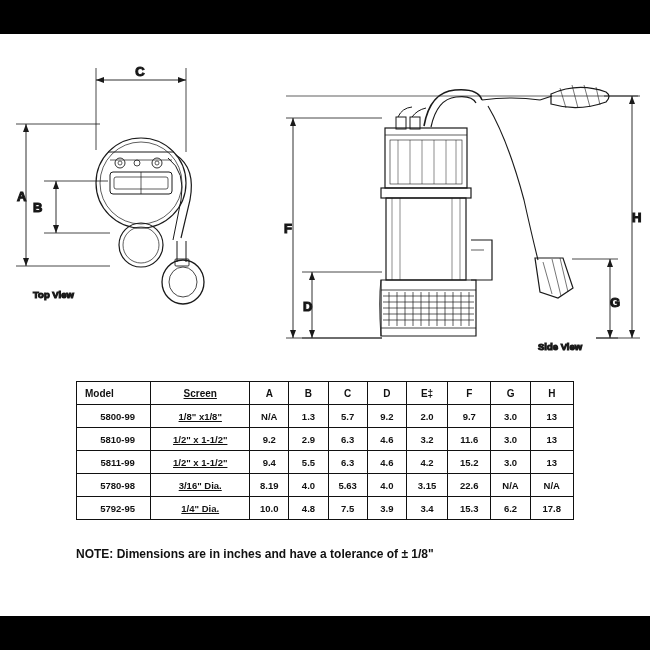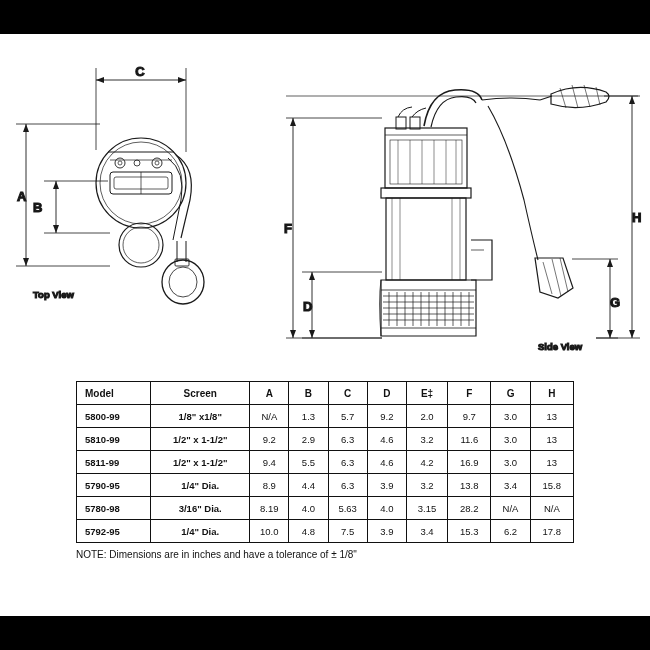"Screen" table.spec td.screen, table.spec th.screen { text-decoration: none -> underline }
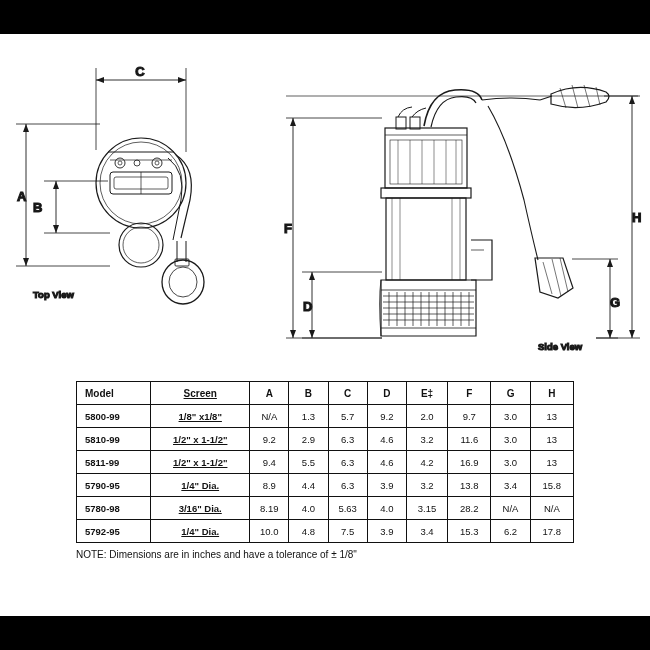"5800-99" table.spec td.model { text-align: left -> center }
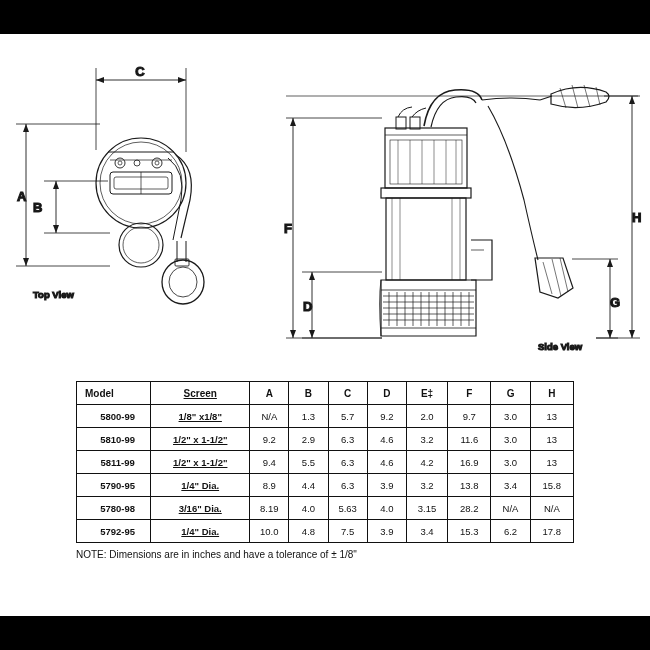"N/A" table.spec td { font-weight: normal -> bold }
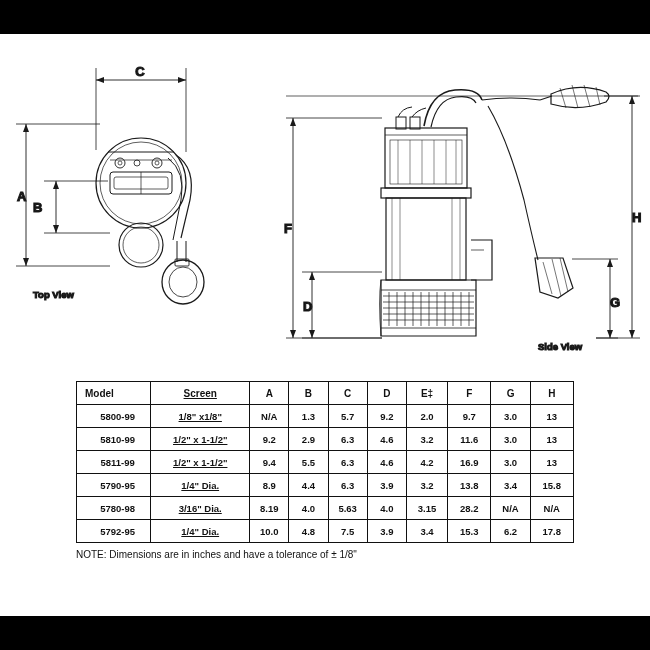"16.9" td { text: 16.9 -> 15.2 }
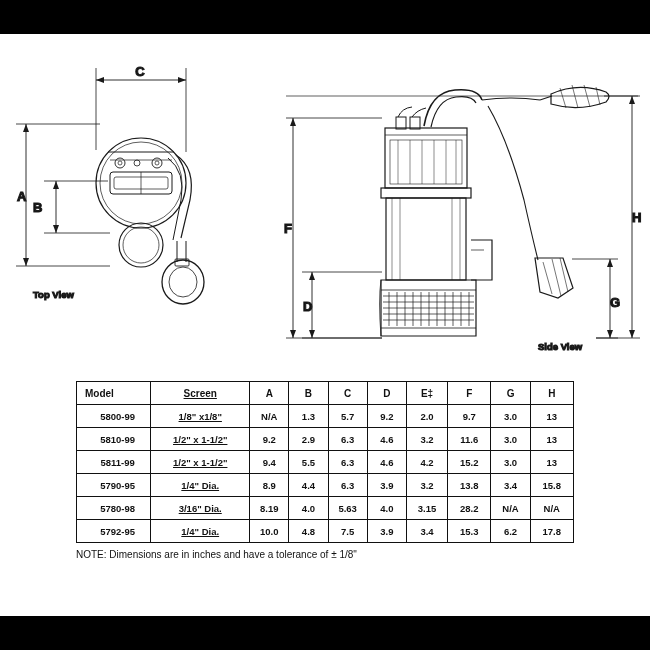"5790-95" tr { html: <tr> <td>5790-95</td> <td>1/4" Dia.</td> <td>8.9</td> <td>4.4</td> <td>6.3</td> <td>3.9</td> <td>3.2</td> <td>13.8</td> <td>3.4</td> <td>15.8</td> </tr> -> none }
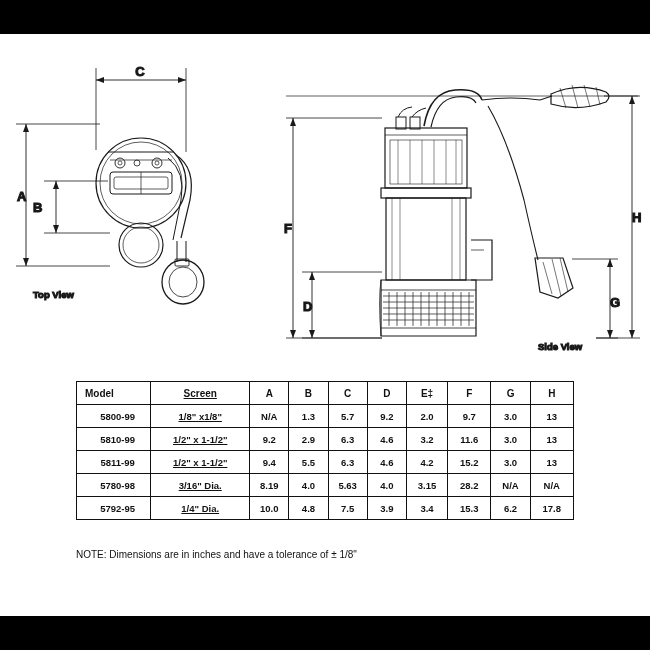"28.2" td { text: 28.2 -> 22.6 }
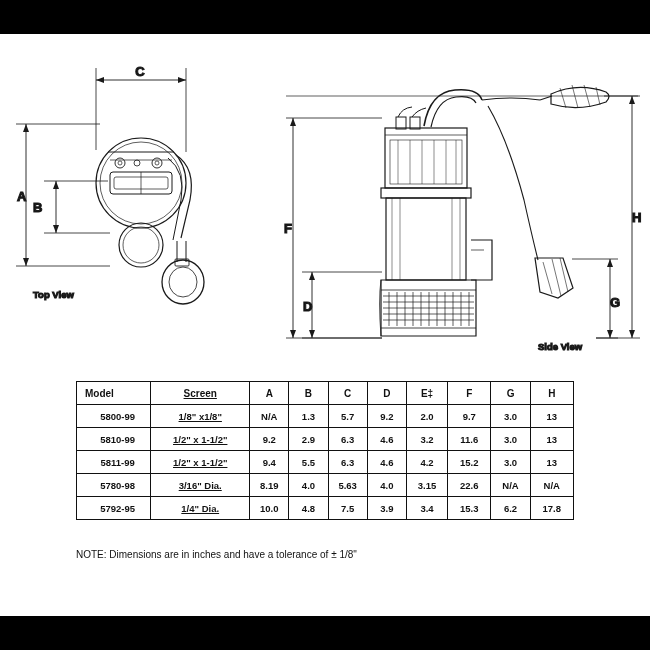"NOTE: Dimensions are in inches" .notes { font-size: 10px -> 12px; font-weight: normal -> bold }
